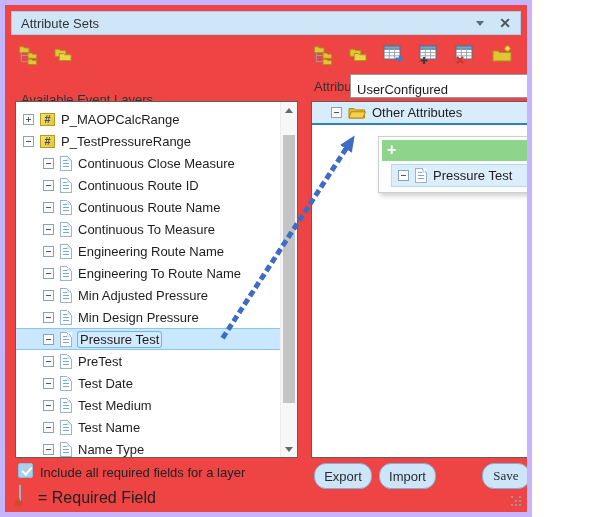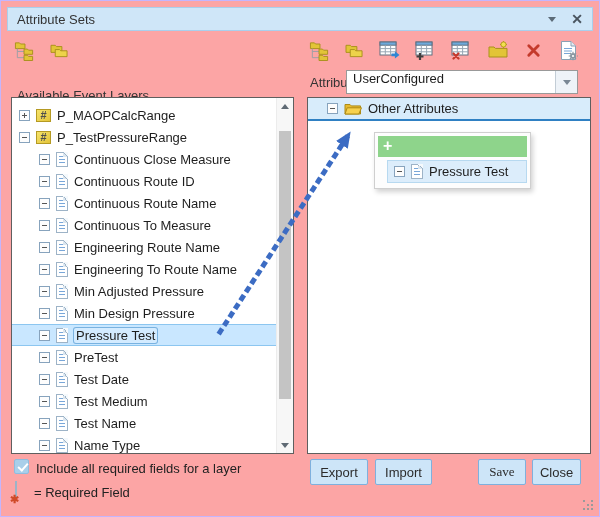"Attribute Sets" .dialog { background: #fca5a5 -> #ef4444; border: 1px solid #c4b5fd -> 5px solid #c4b5fd; width: 600px -> 532px }
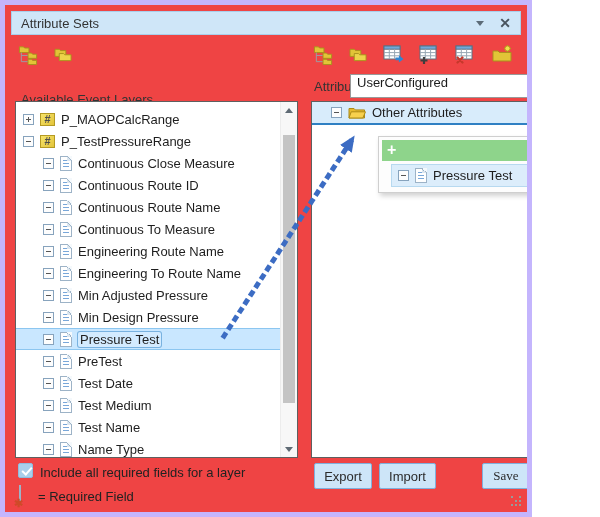"UserConfigured" .combo { align-items: flex-start -> flex-end }
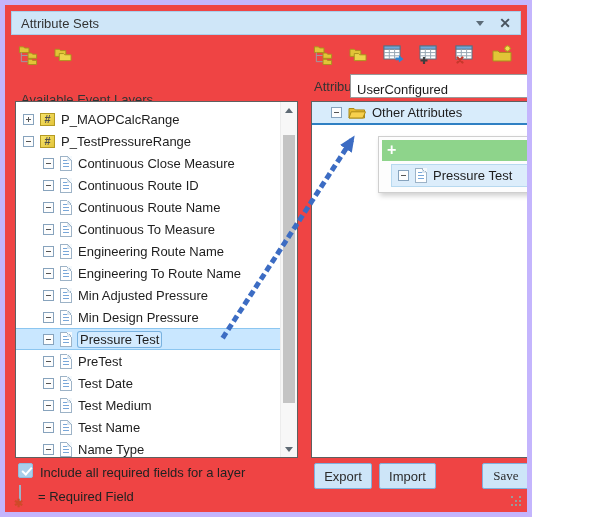"Export" .btn { border-radius: 2px -> 12px }
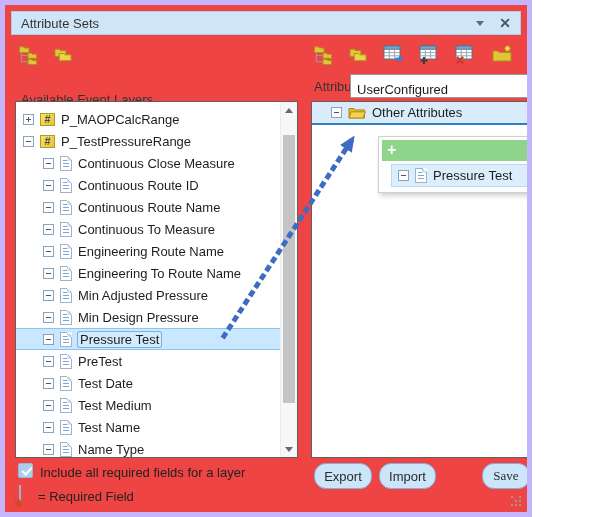"= Required Field" .legend-text { font-size: 13px -> 16px }
